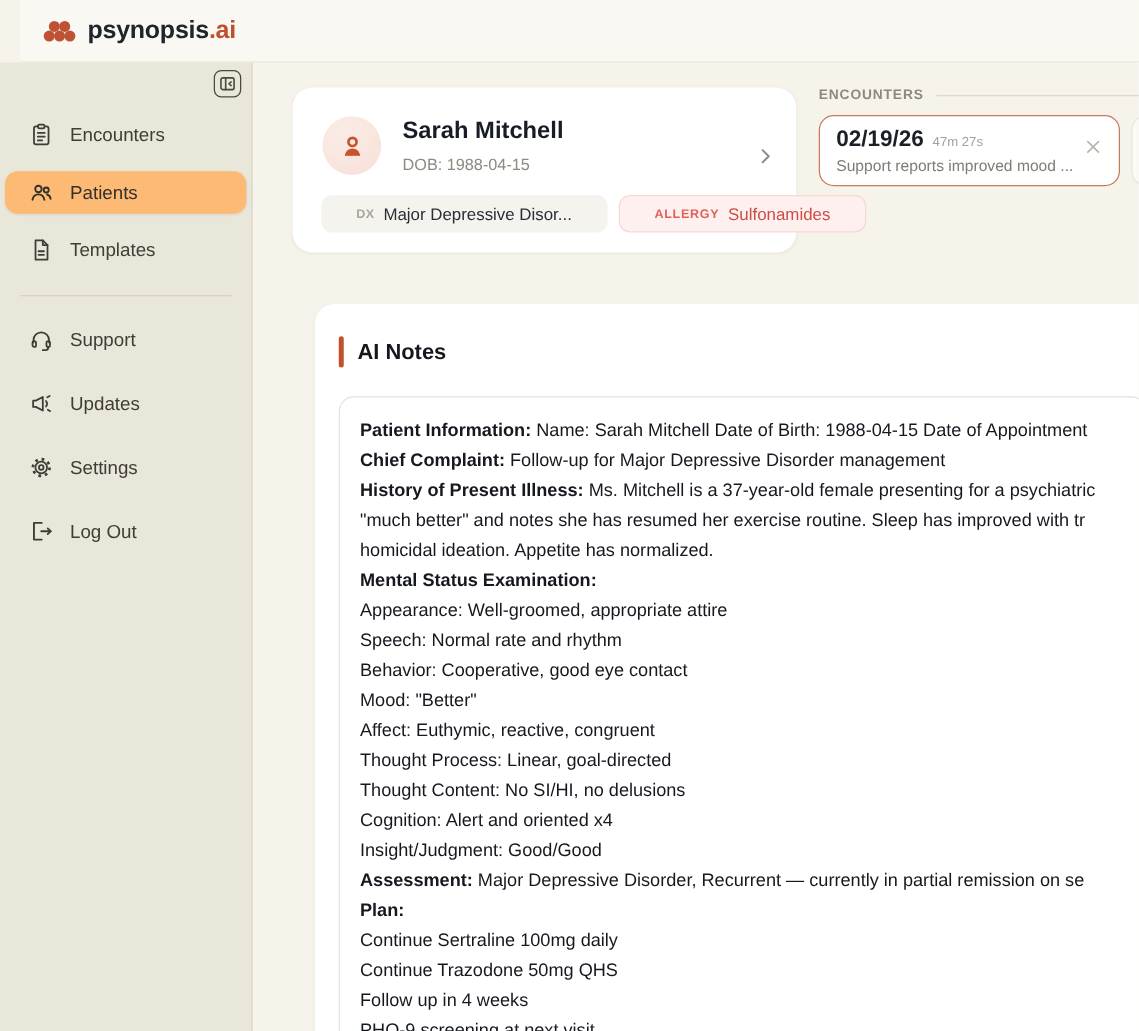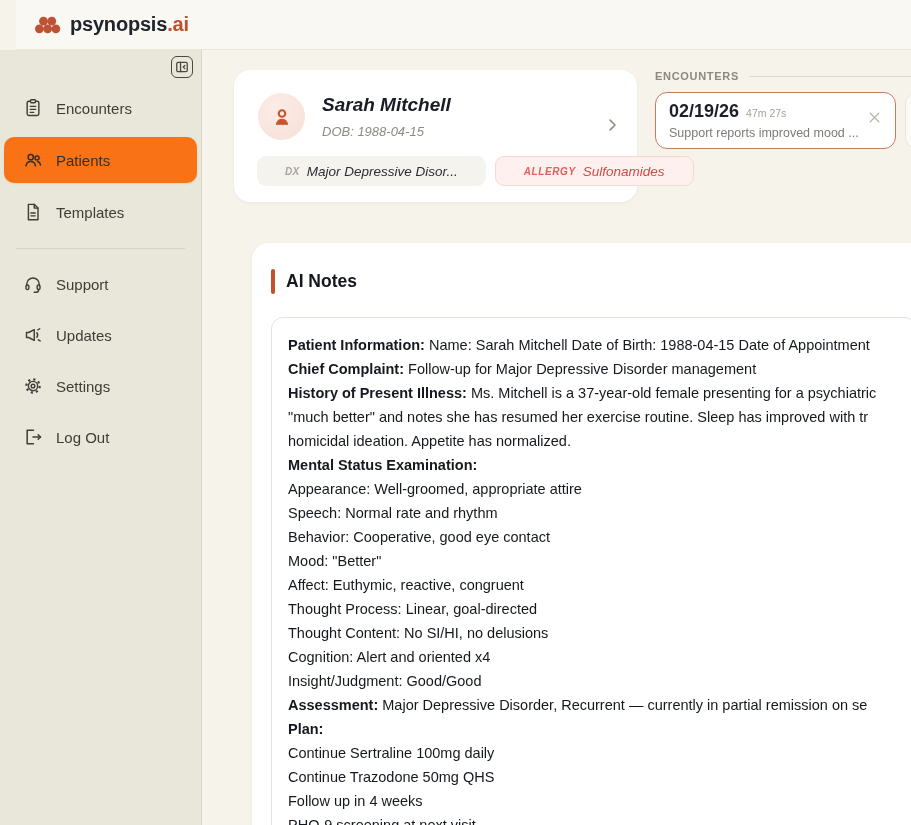"Sarah Mitchell" .patient-card { font-style: italic -> none }
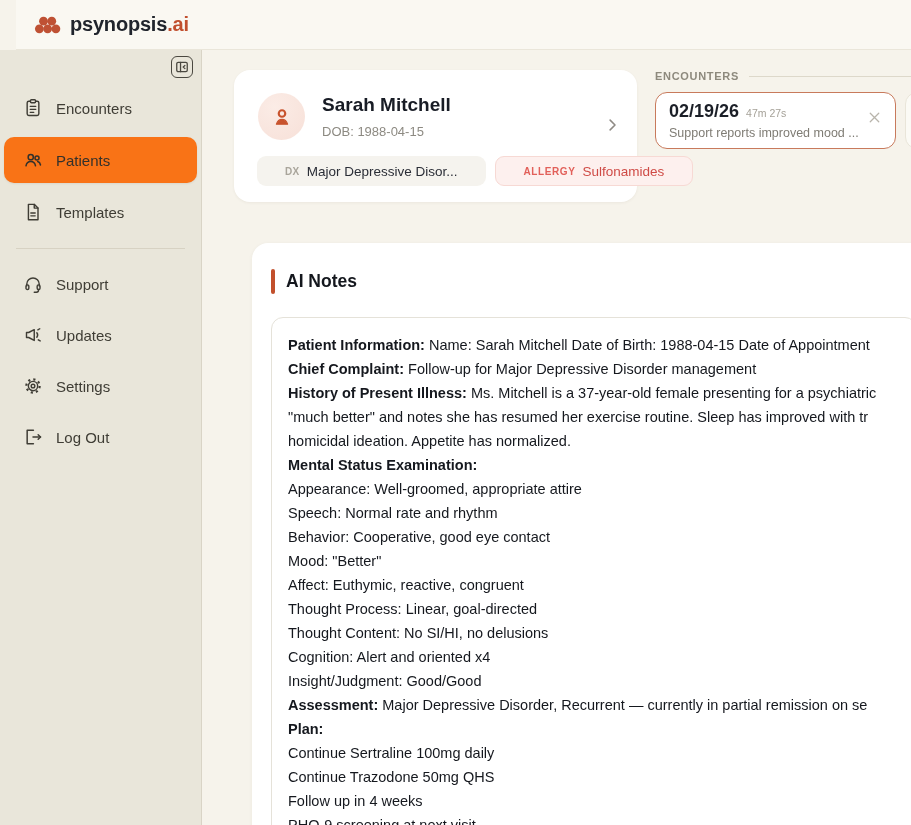"Patients" .nav-item.active { background: #f97316 -> #fdba74; height: 46px -> 34px }
